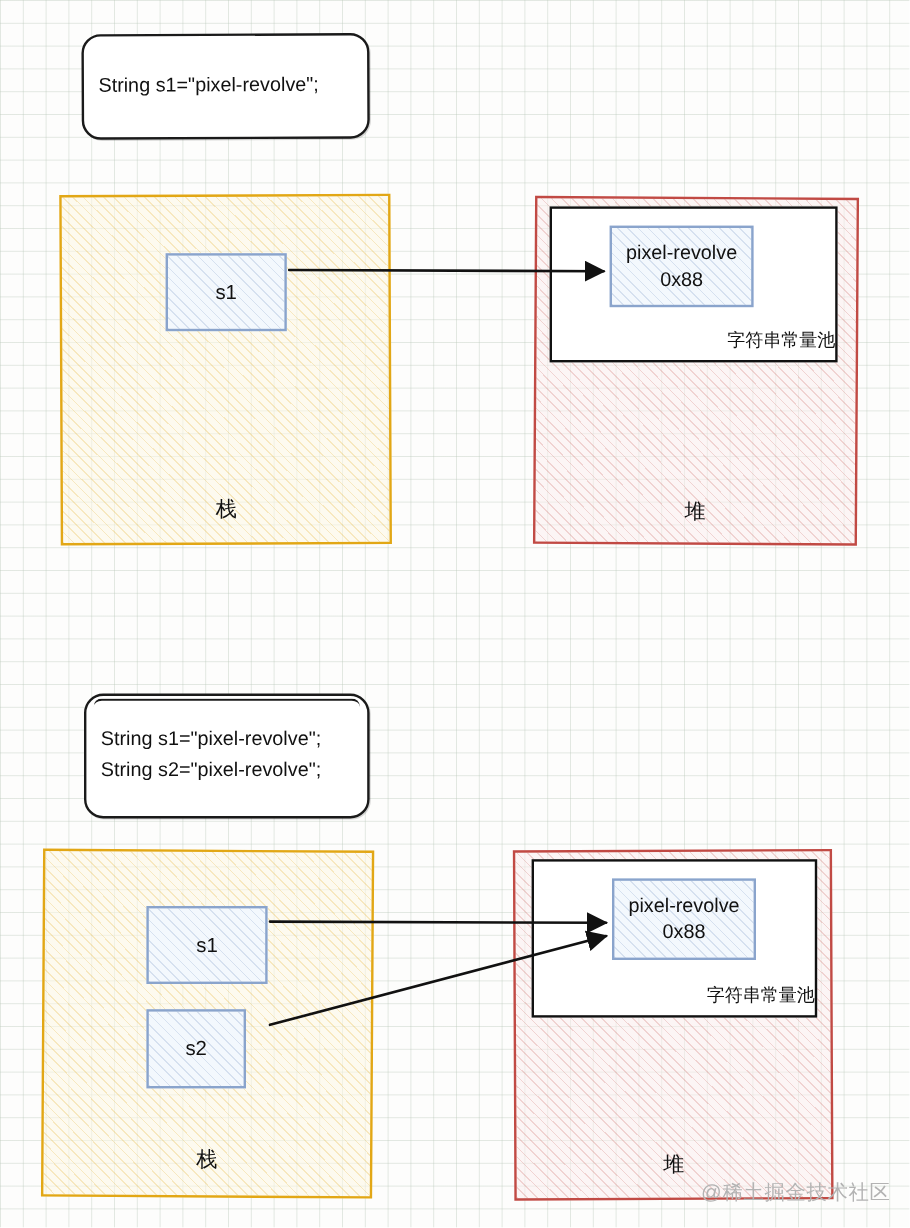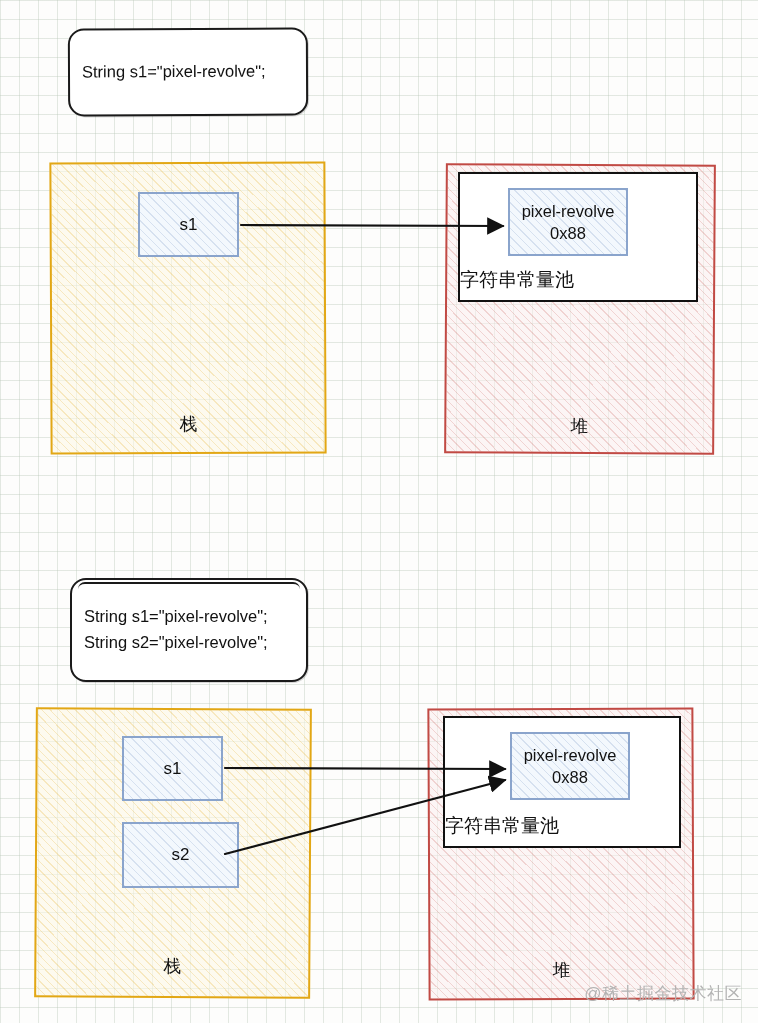"s1" .varbox { margin-top: none -> 19px }
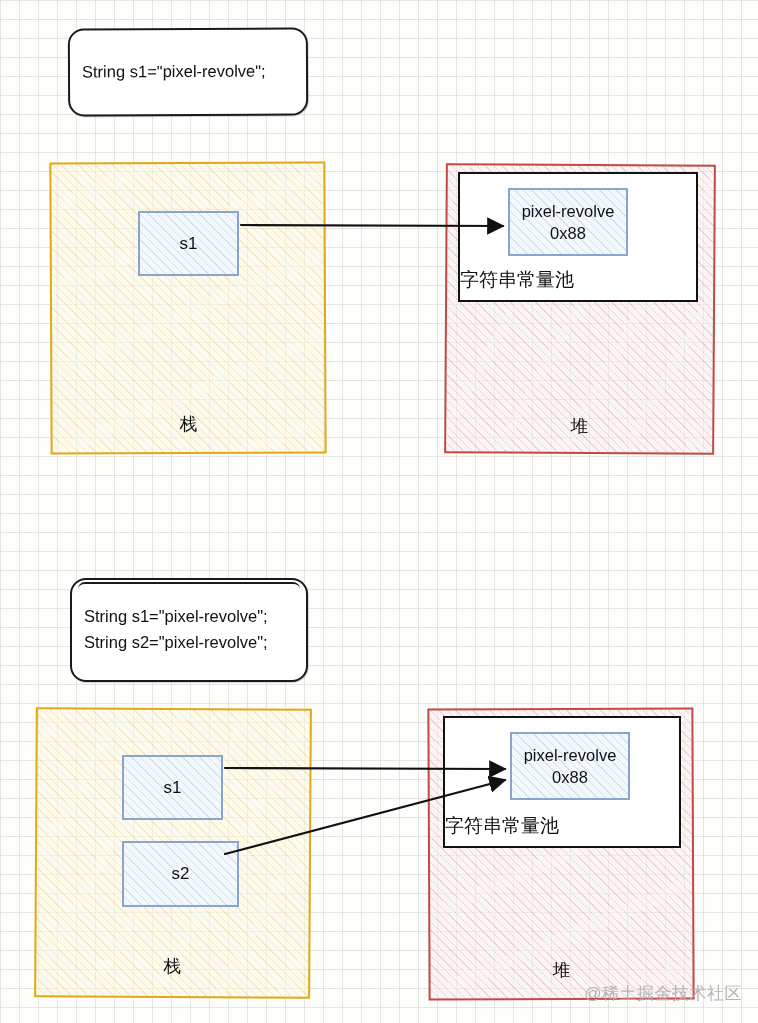"字符串常量池" .pool-label { font-size: 19px -> 15px; text-align: left -> right }
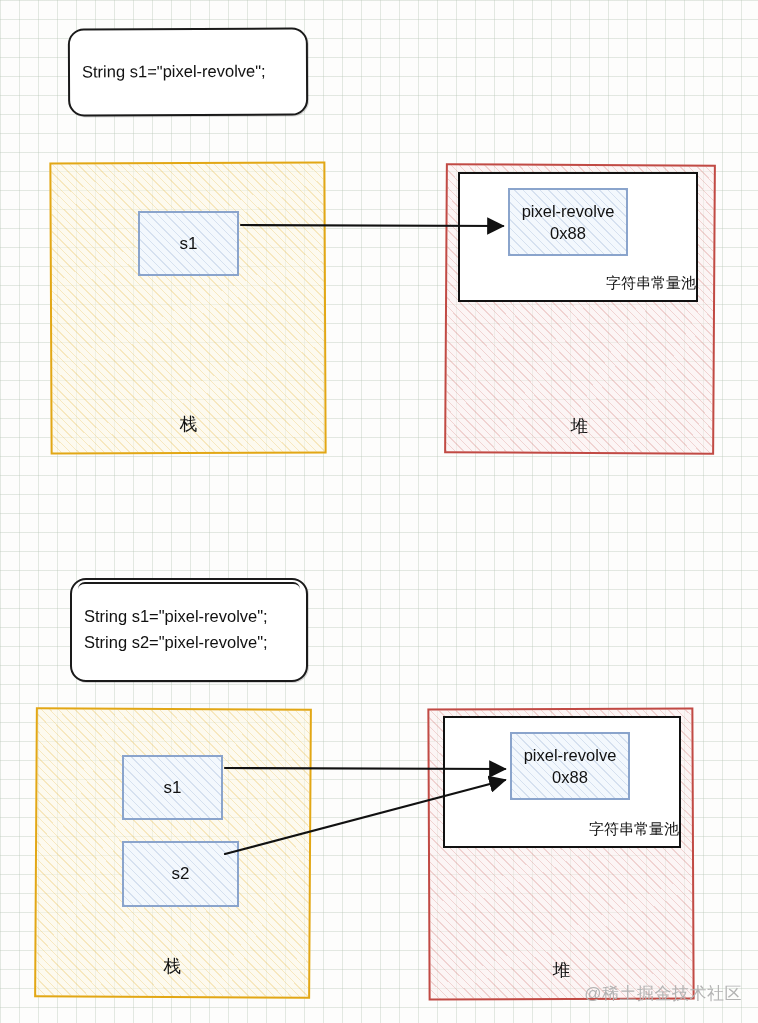"s2" div.abs { width: 117px -> 83px }
